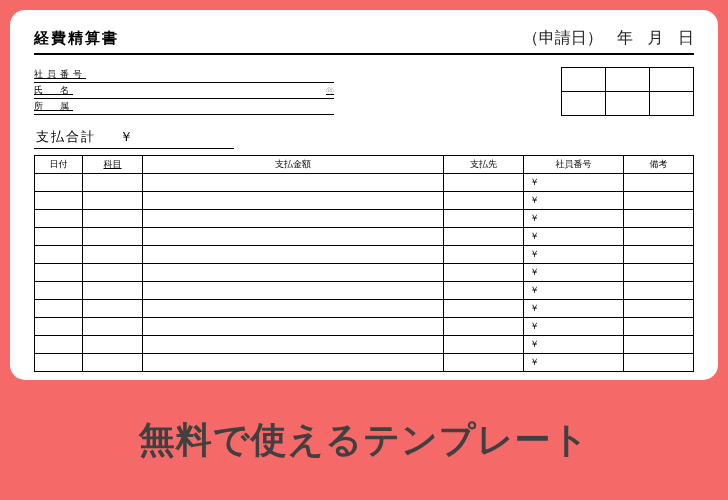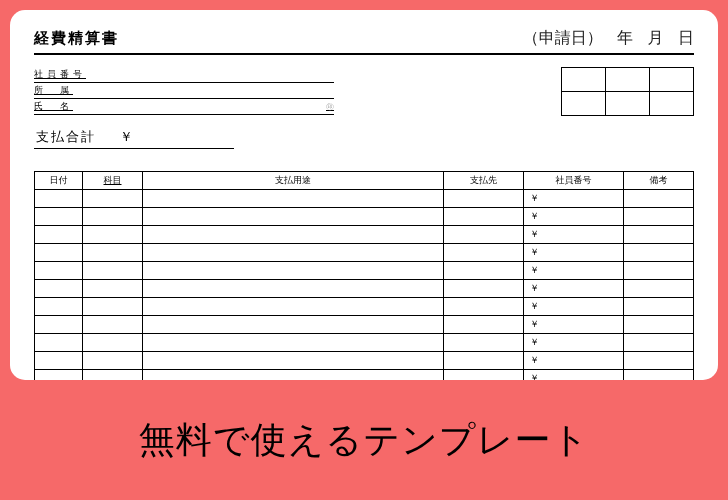"所 属" div.field-line { order: before "氏 名" -> after "氏 名" }
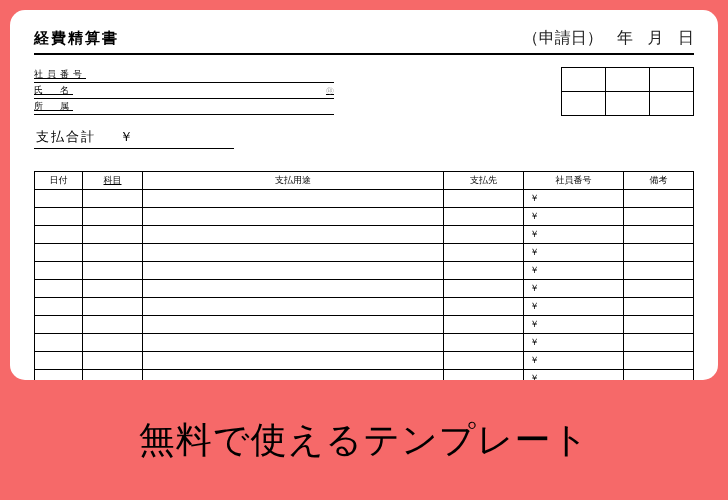"支払合計 ￥" .total-row { margin-bottom: 22px -> 6px }
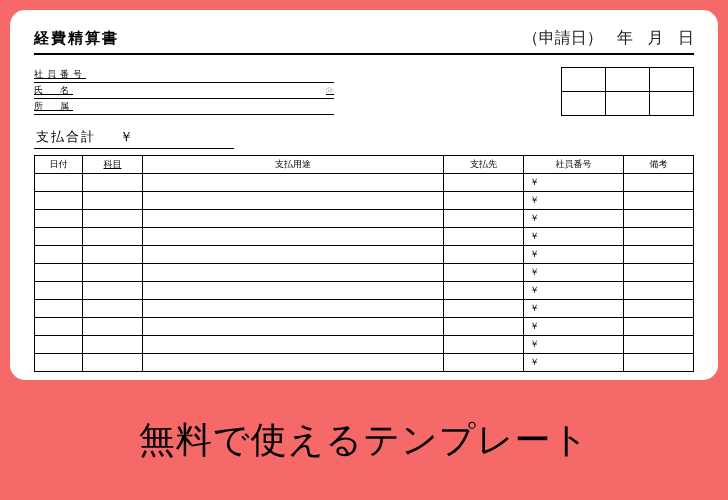"支払用途" th.col-purpose { text: 用途 -> 金額 }
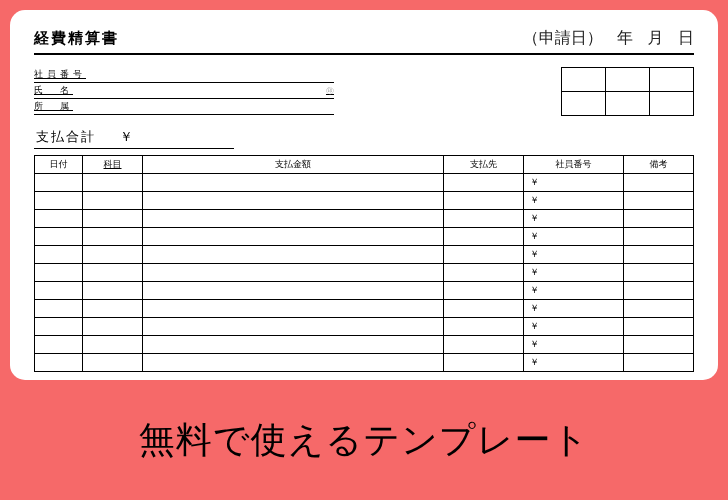"無料で使えるテンプレート" .banner-text { color: #000000 -> #404040; font-weight: normal -> bold }
